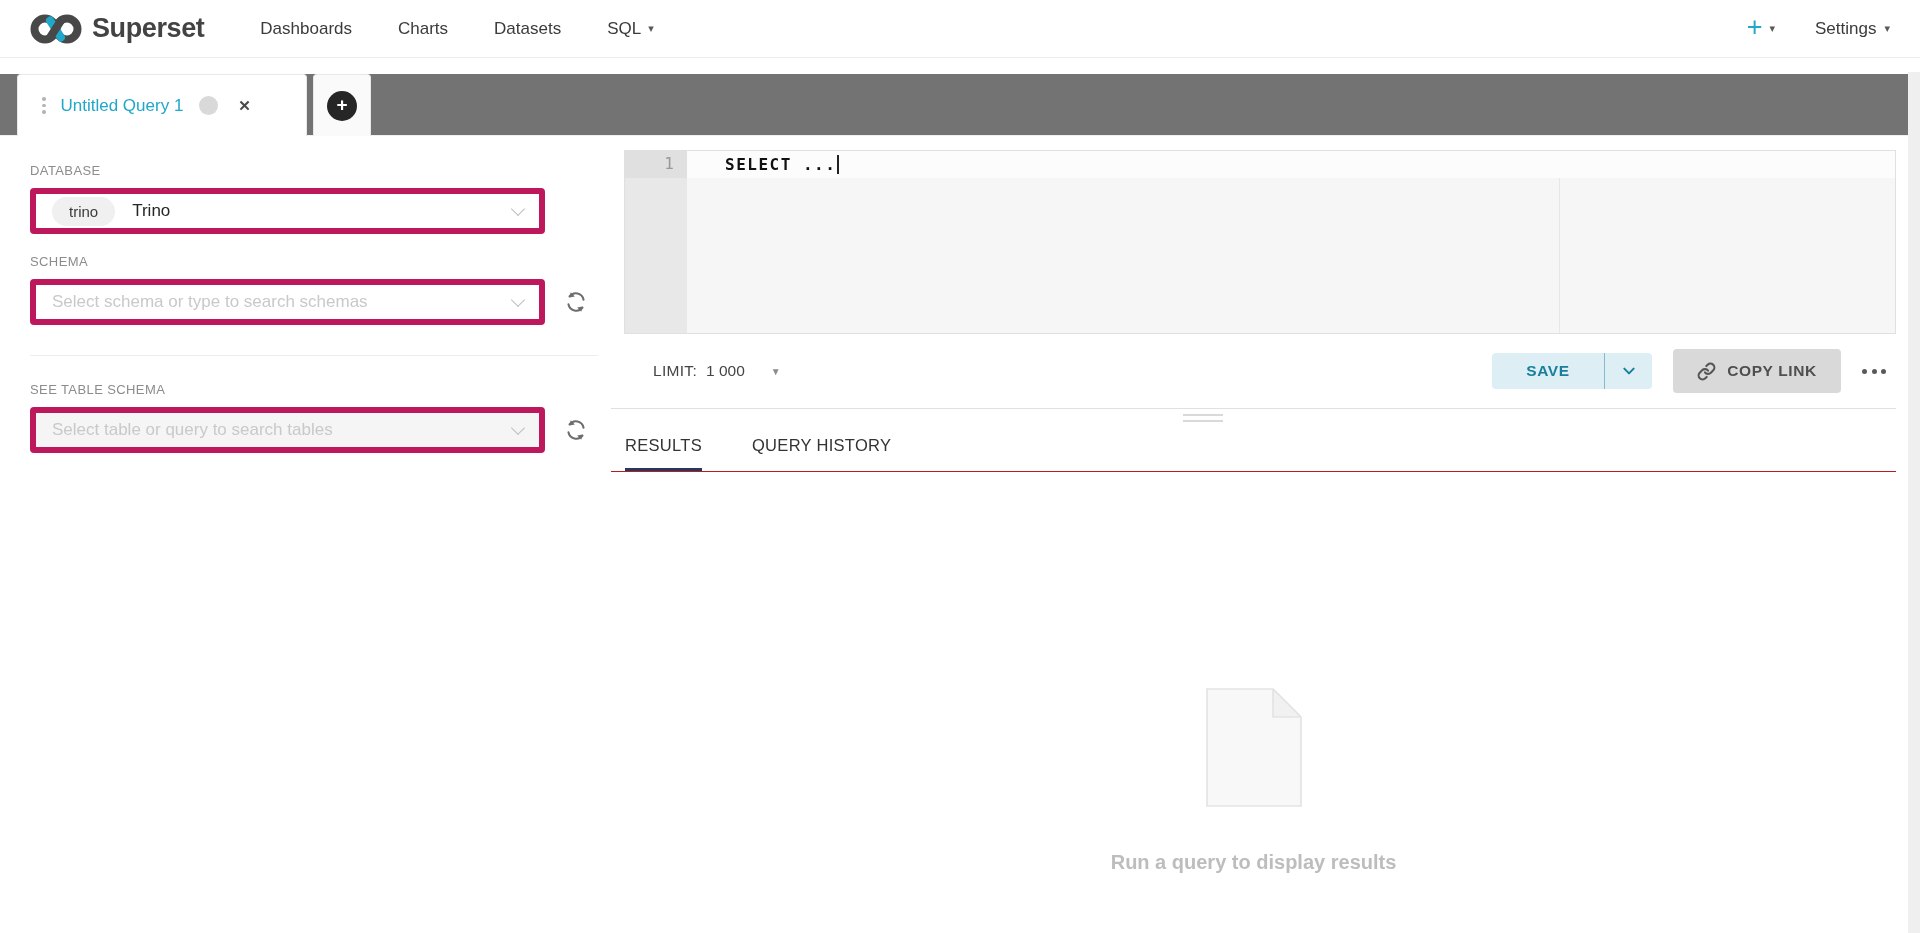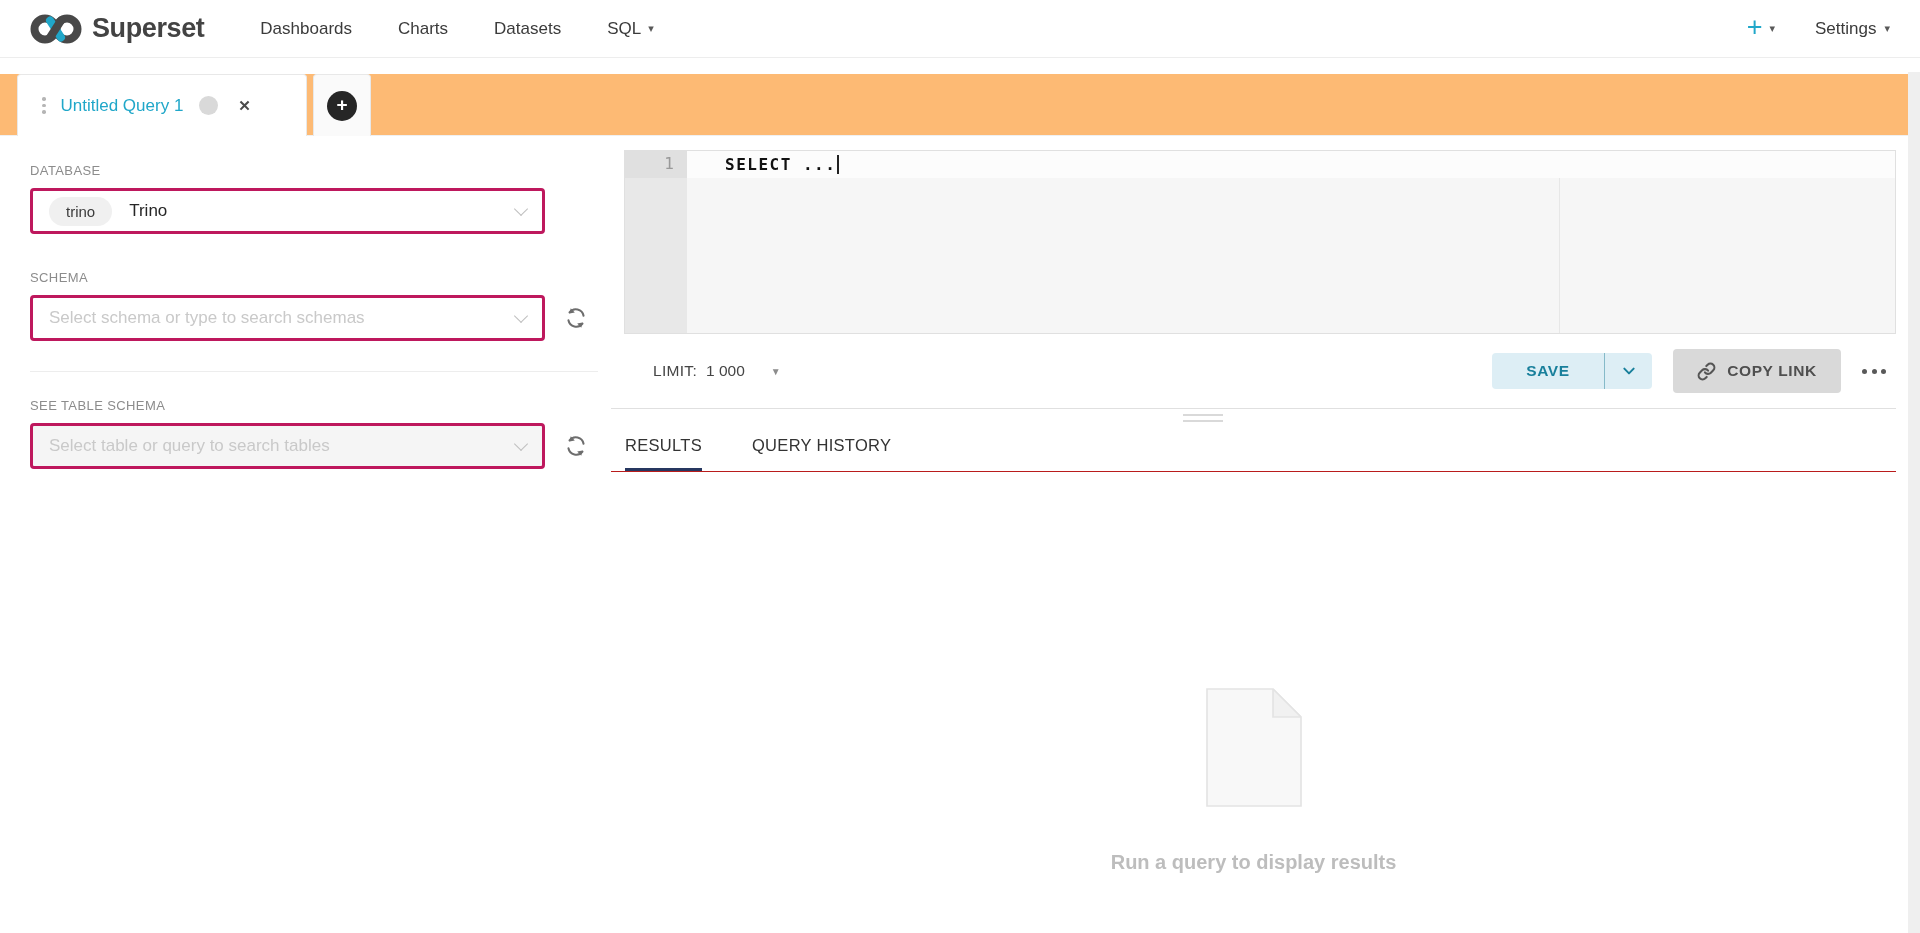"Untitled Query 1" .tabstrip { background: #fdba74 -> #737373 }
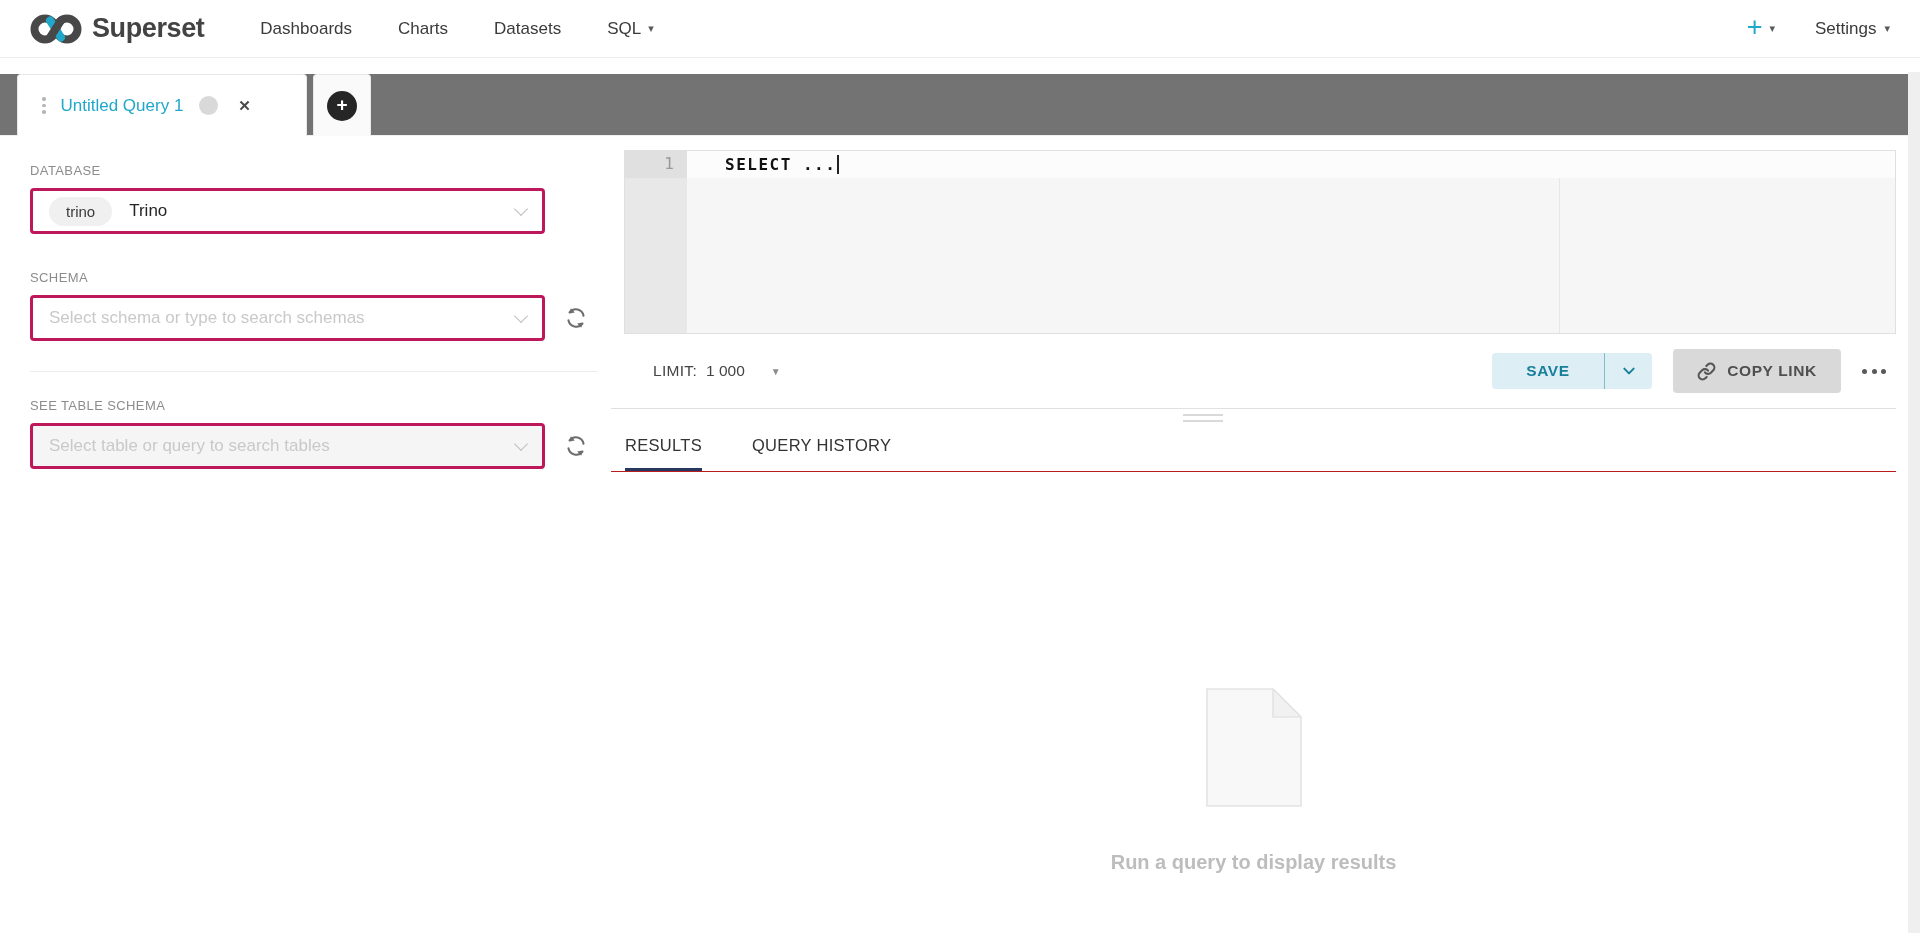"trino" .select-box { border: 3px solid #be185d -> 6px solid #be185d }
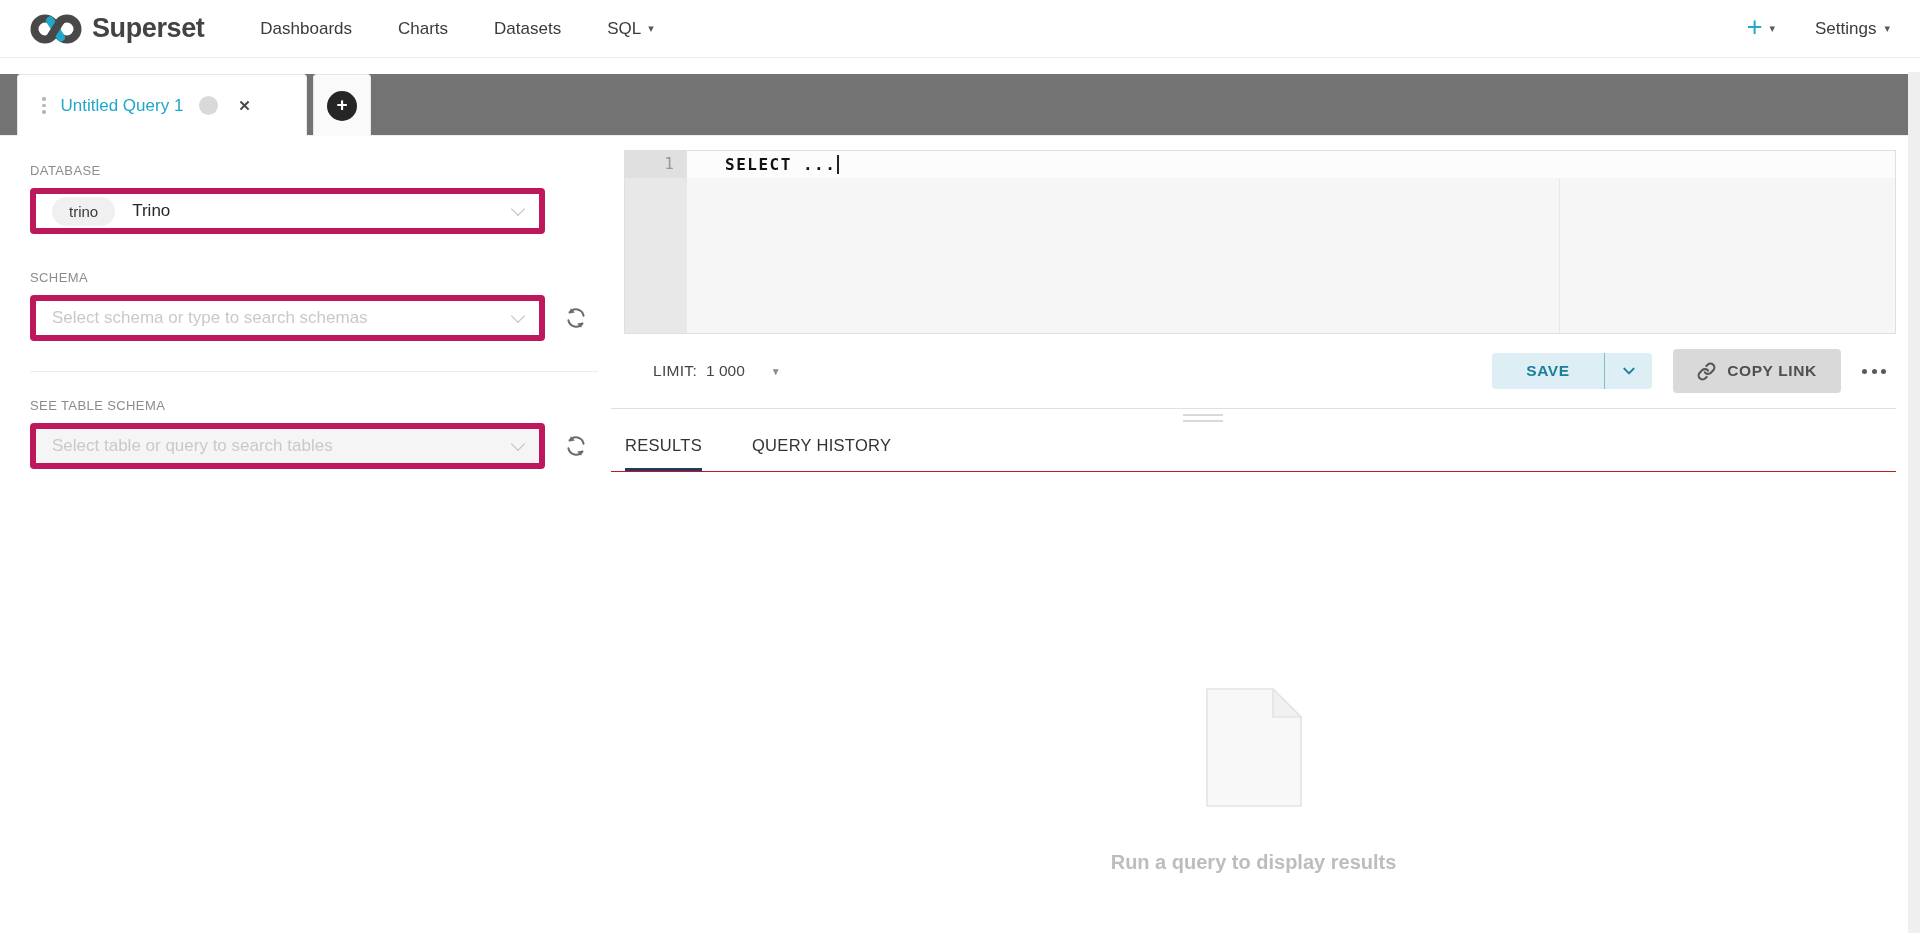"SCHEMA" .mt-schema { margin-top: 36px -> 20px }
